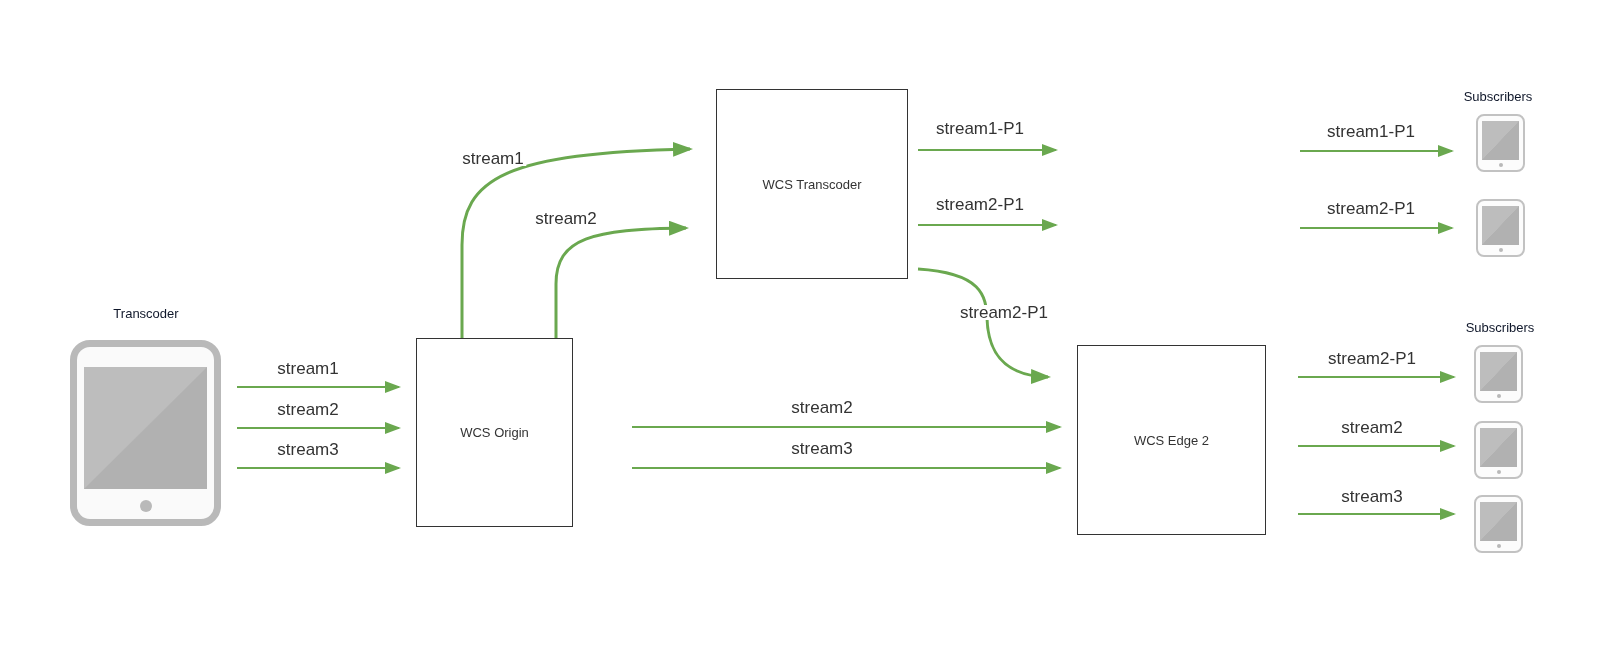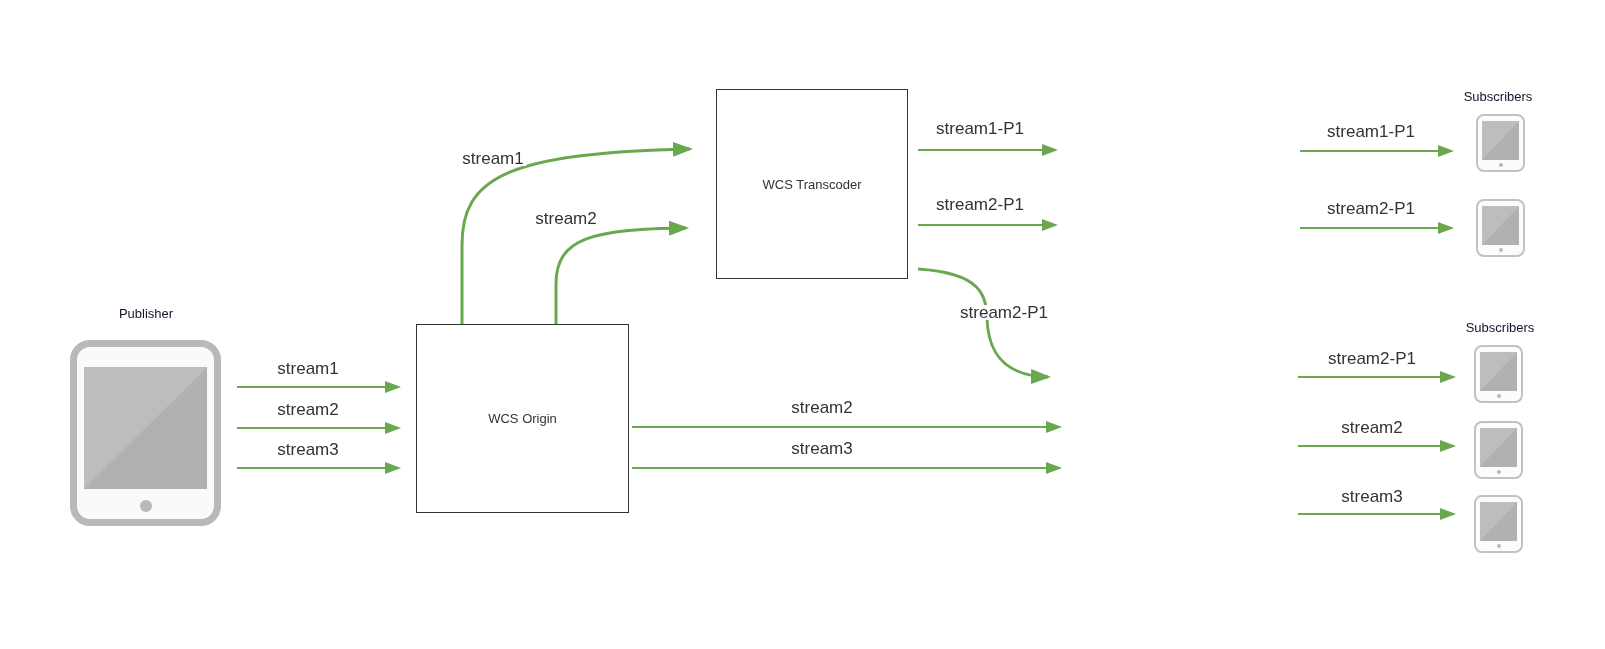"Publisher" div.section-label { text: Publisher -> Transcoder }
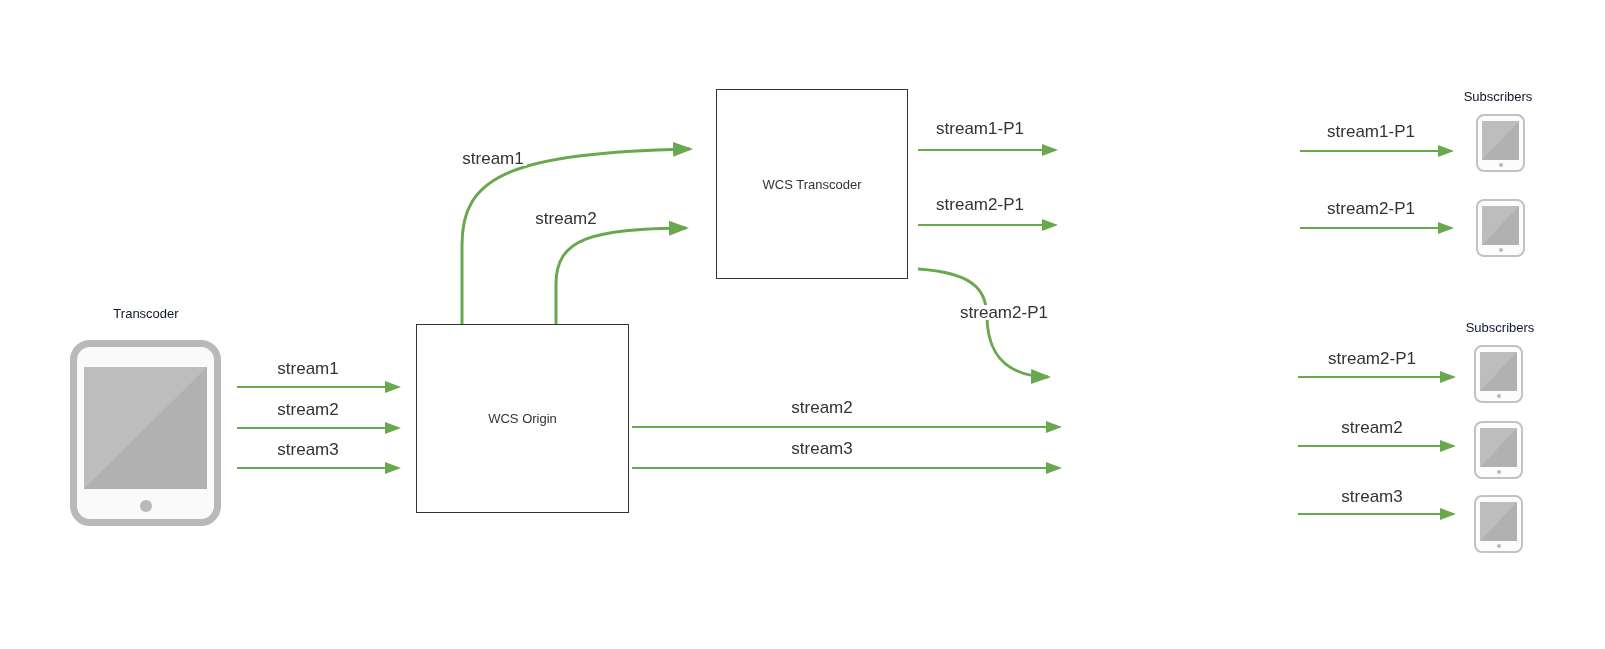"WCS Origin" div.node { top: 324px -> 338px; width: 213px -> 157px }
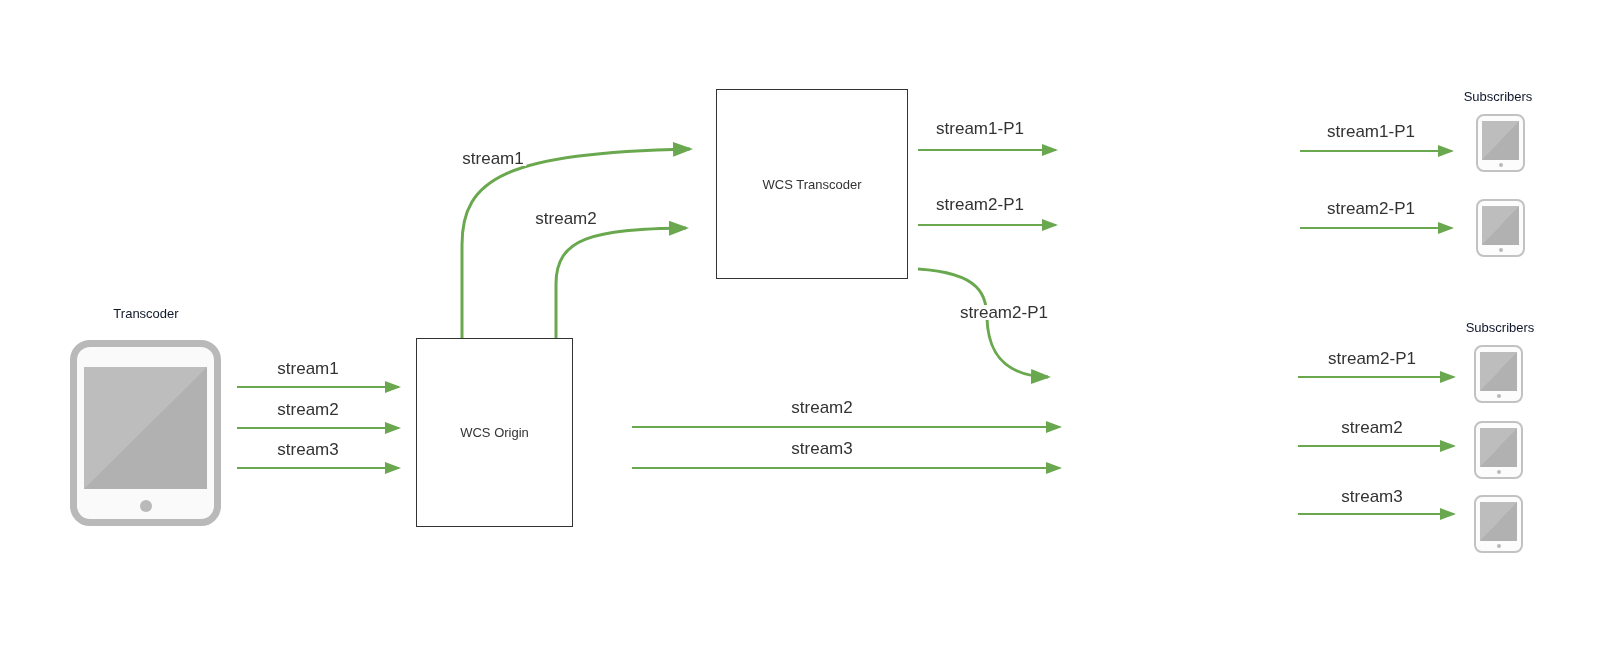"WCS Edge 2" div.node { html: none -> <div> <span>WCS Edge 2</span> </div> }
